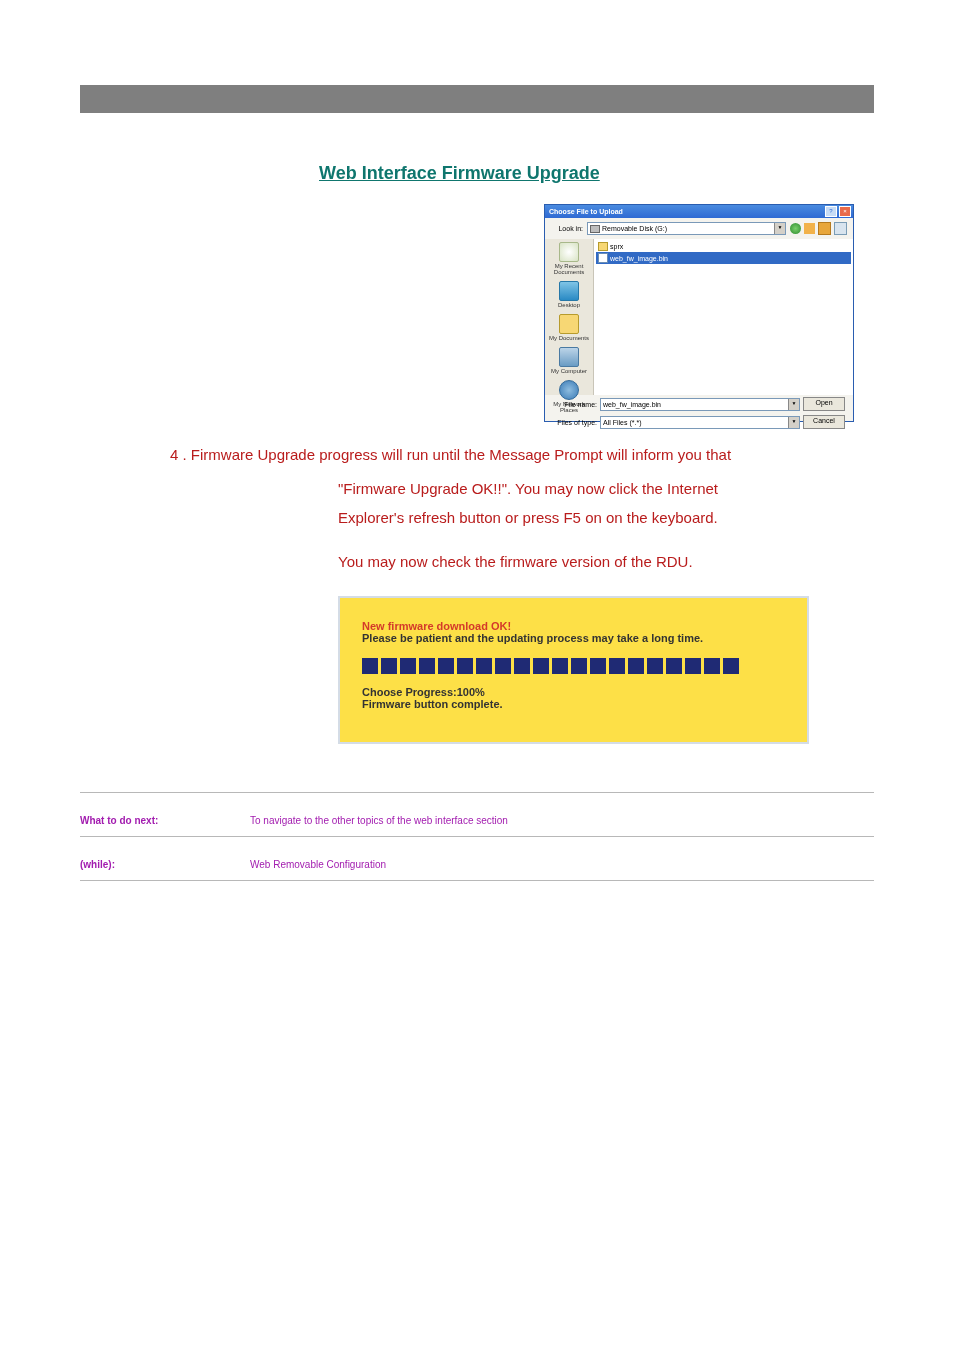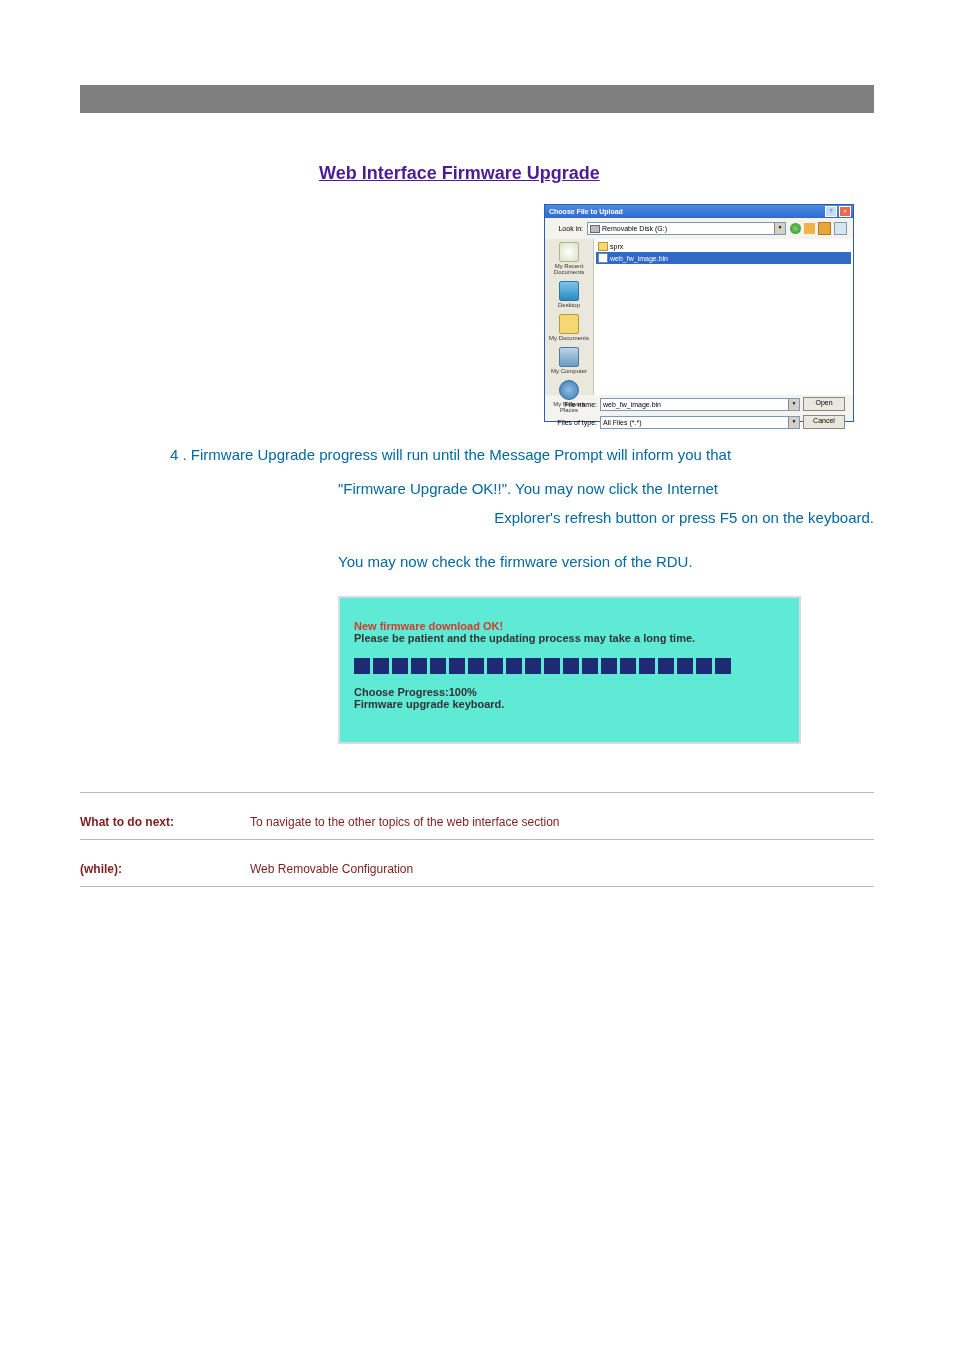"Web Interface Firmware Upgrade" .section-title { color: #4c1d95 -> #0f766e }
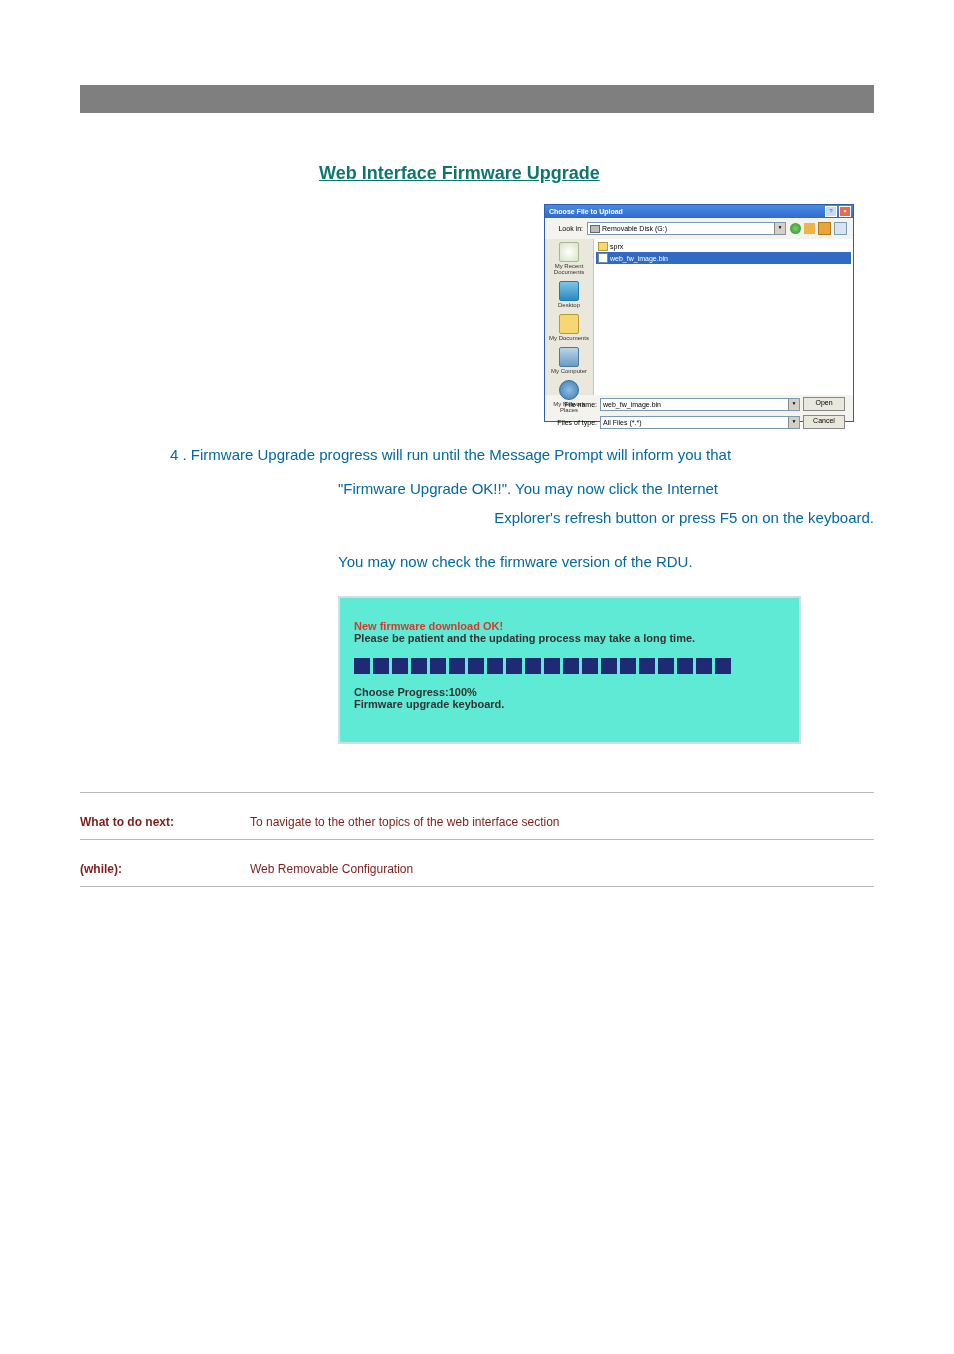"4 . Firmware Upgrade progress" .step-text { color: #0369a1 -> #b91c1c }
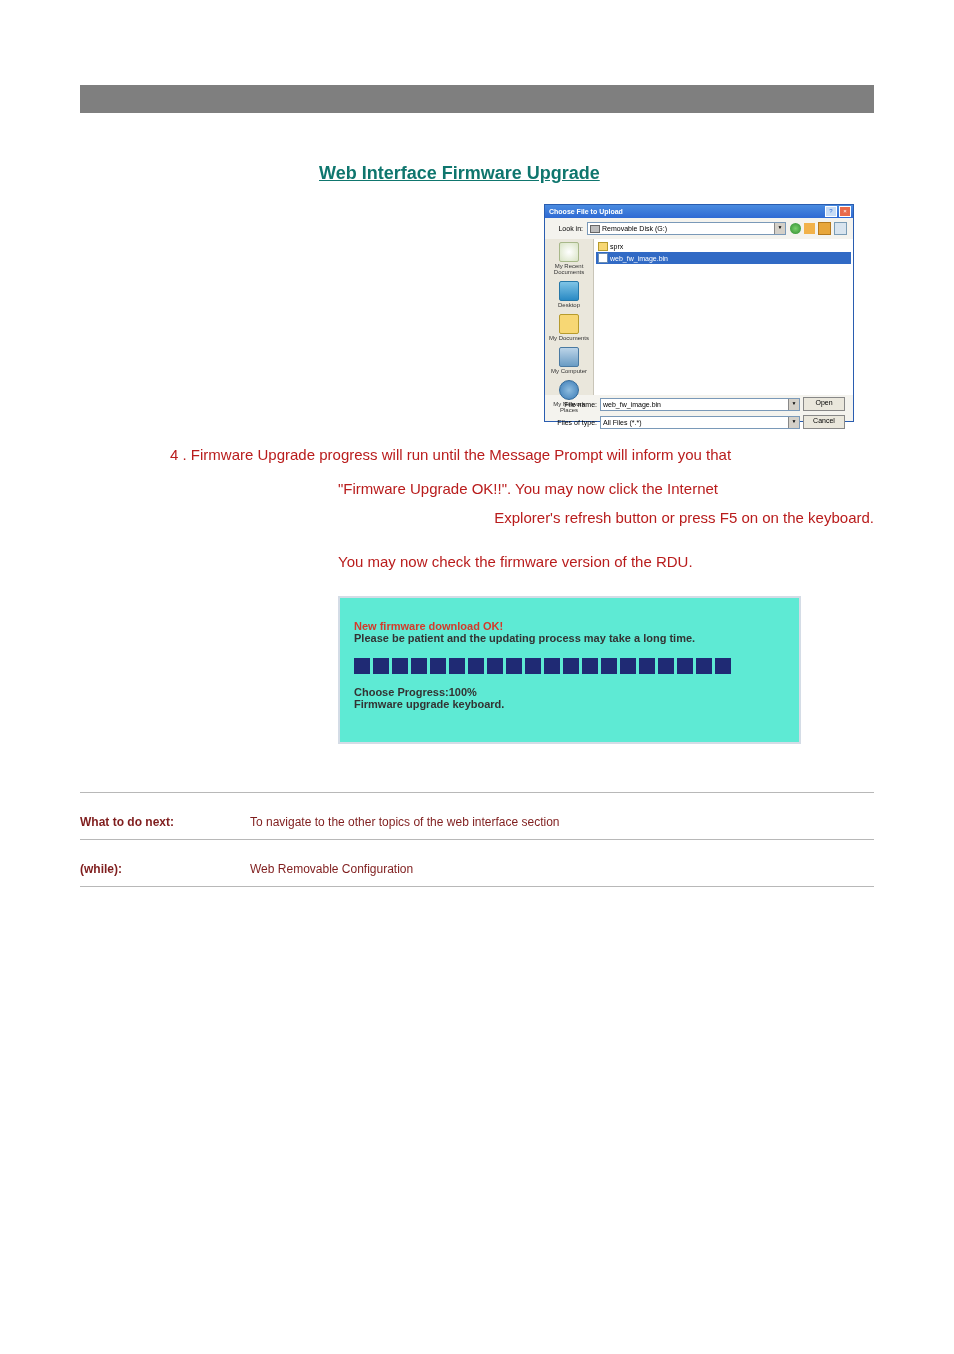"Explorer's refresh button or press" div { text-align: right -> none }
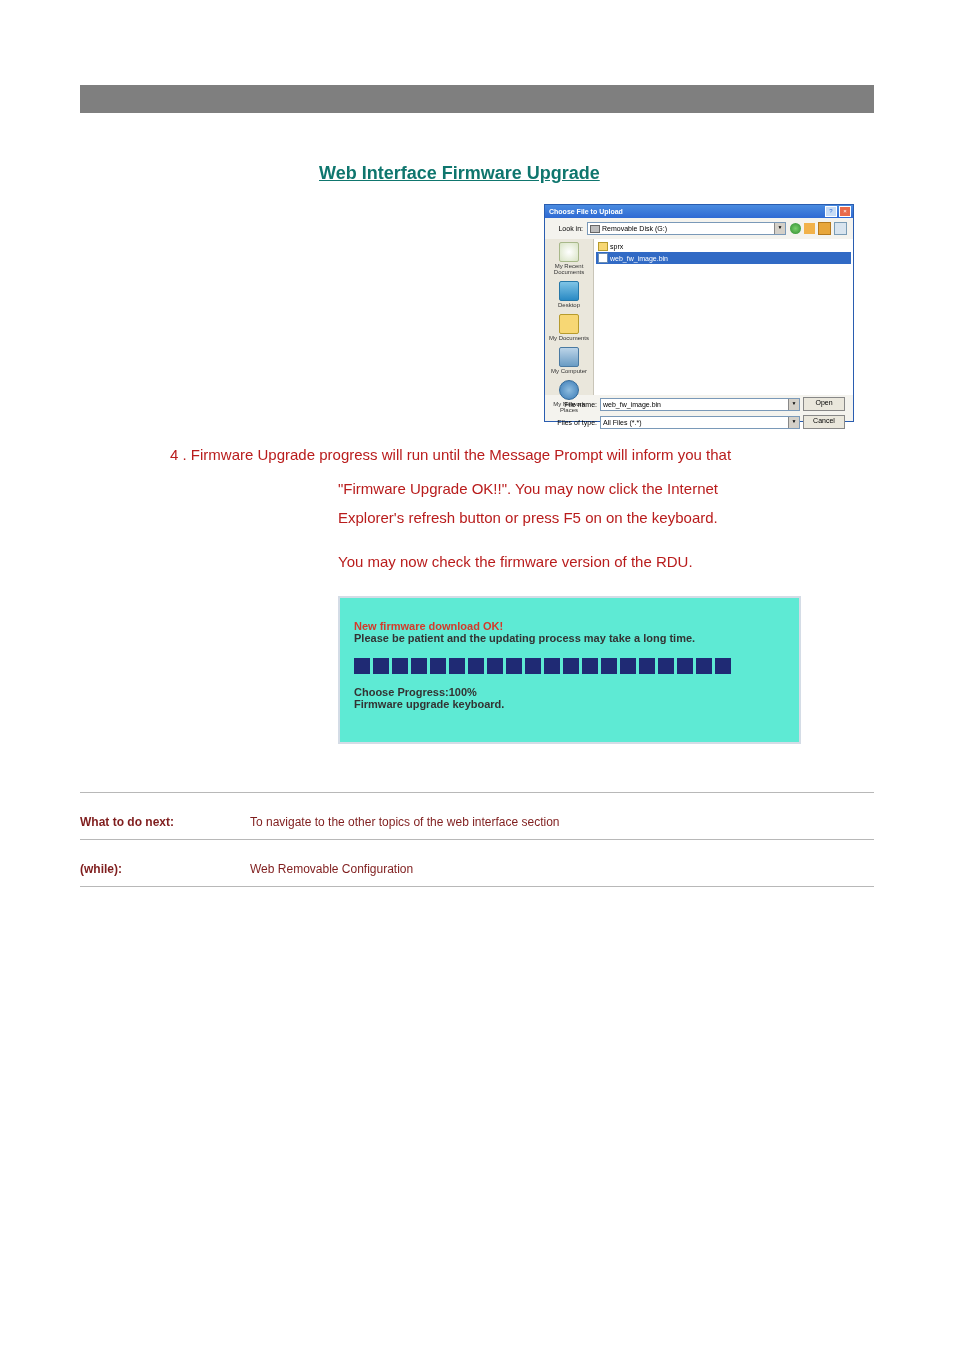"New firmware download OK!" .progress-box { background: #5eead4 -> #fde047; padding: 22px 20px 32px 14px -> 22px 20px 32px 22px }
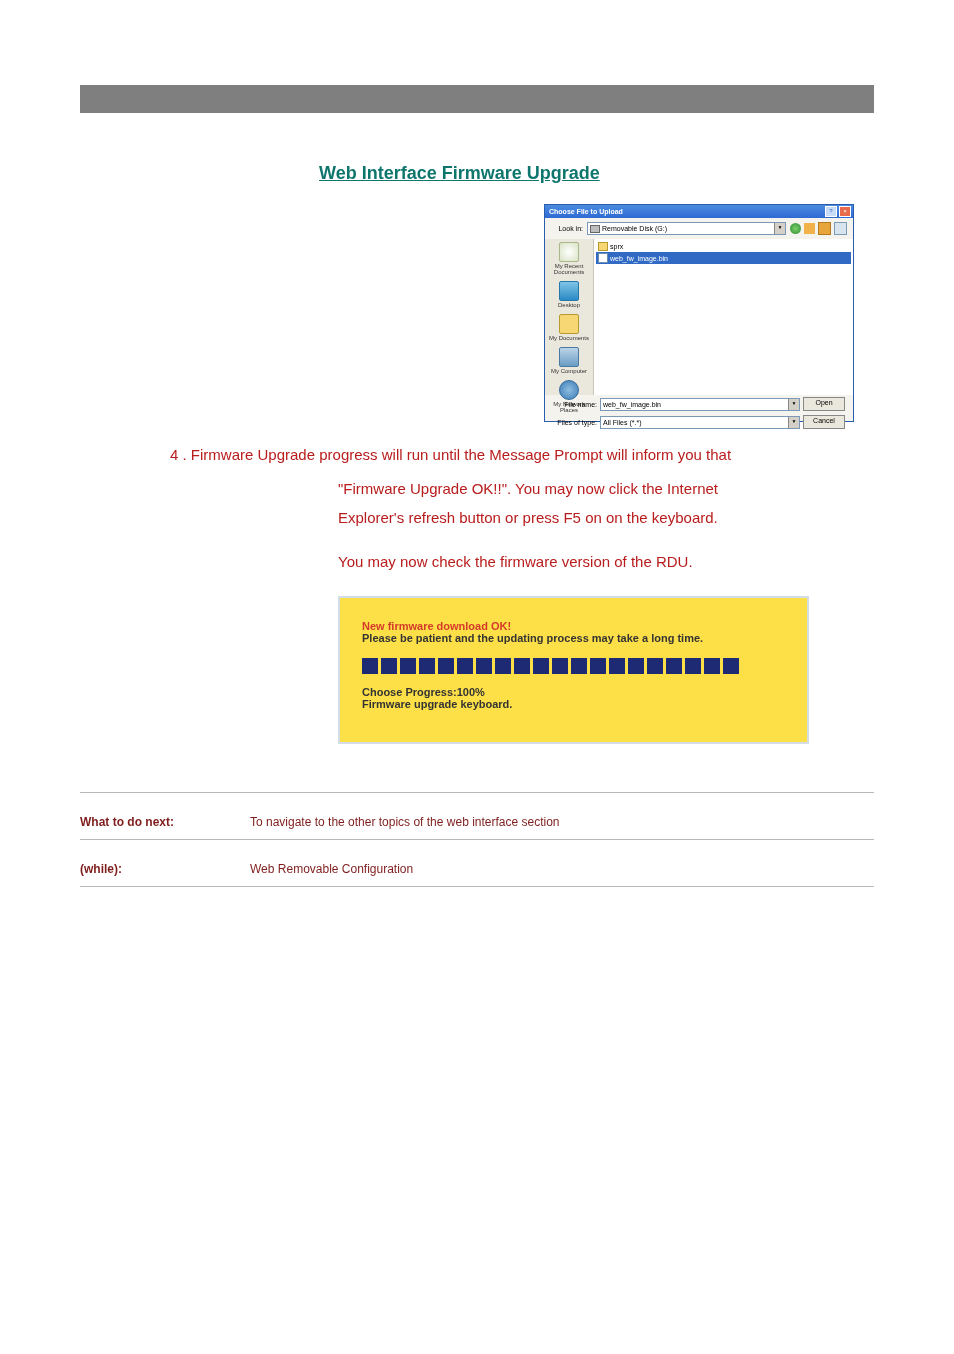"Firmware upgrade keyboard." div.bold { text: upgrade keyboard -> button complete }
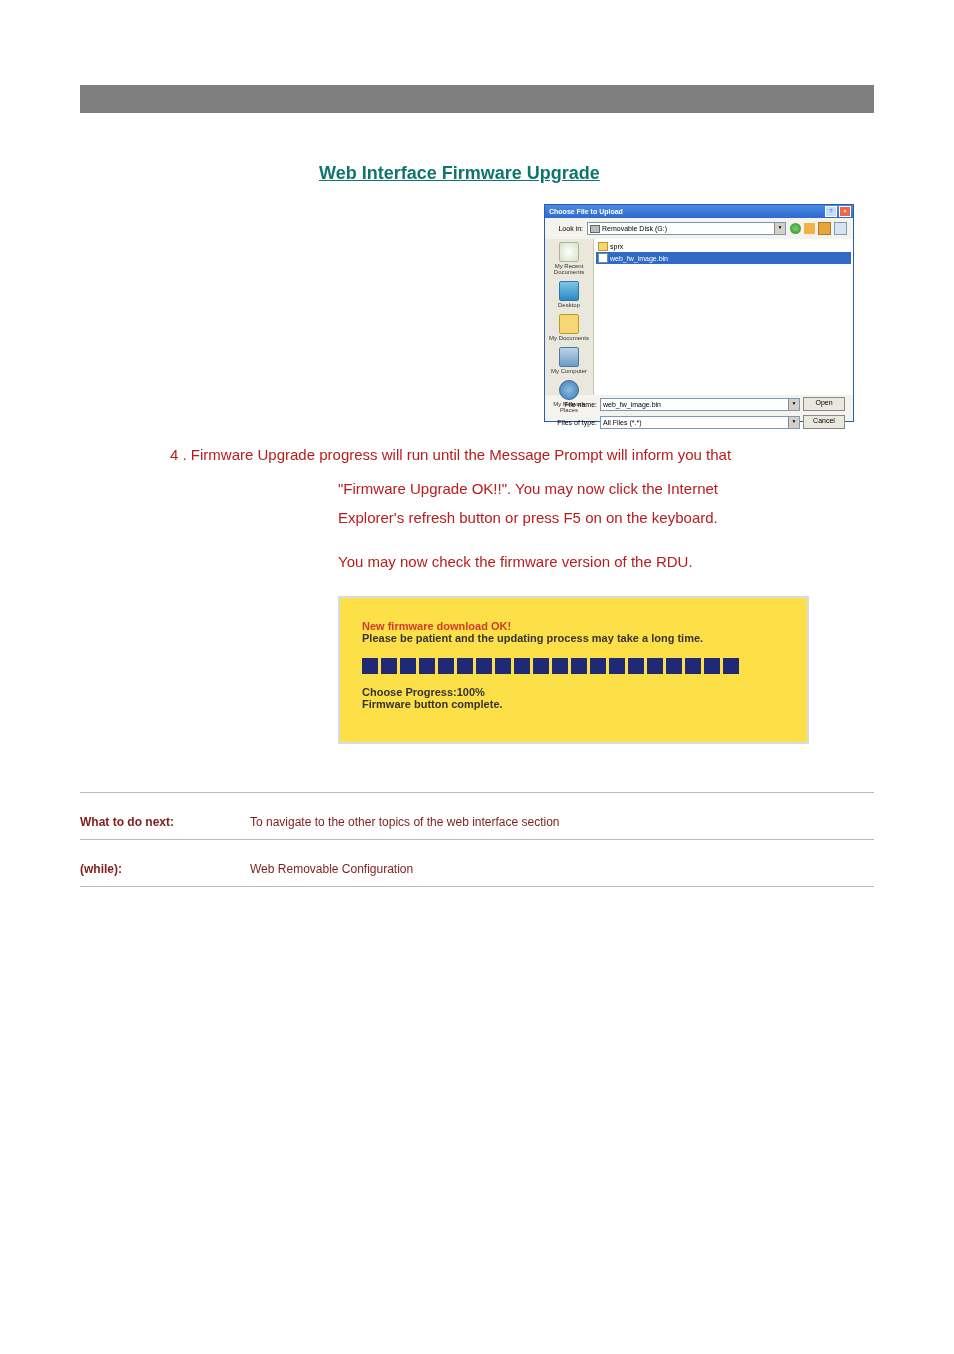"What to do next:" .footer-row { color: #7f1d1d -> #a21caf; font-size: 12px -> 10px }
